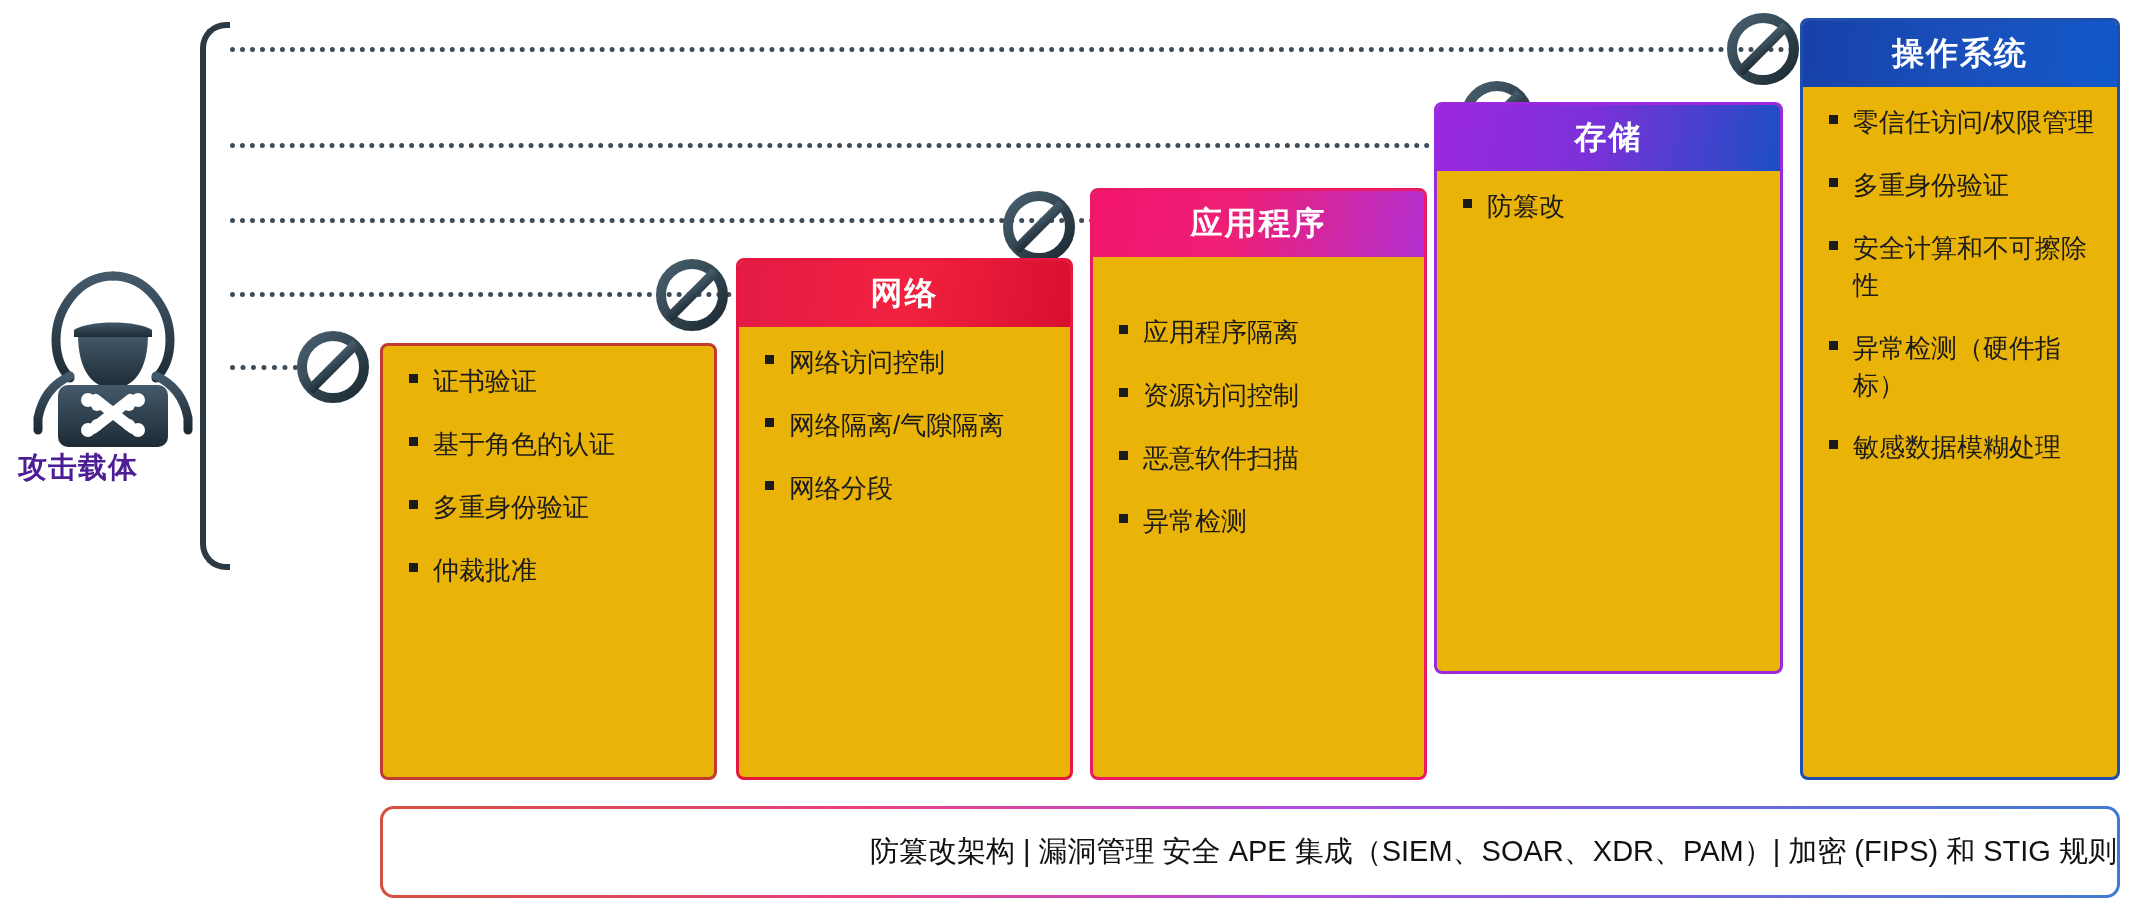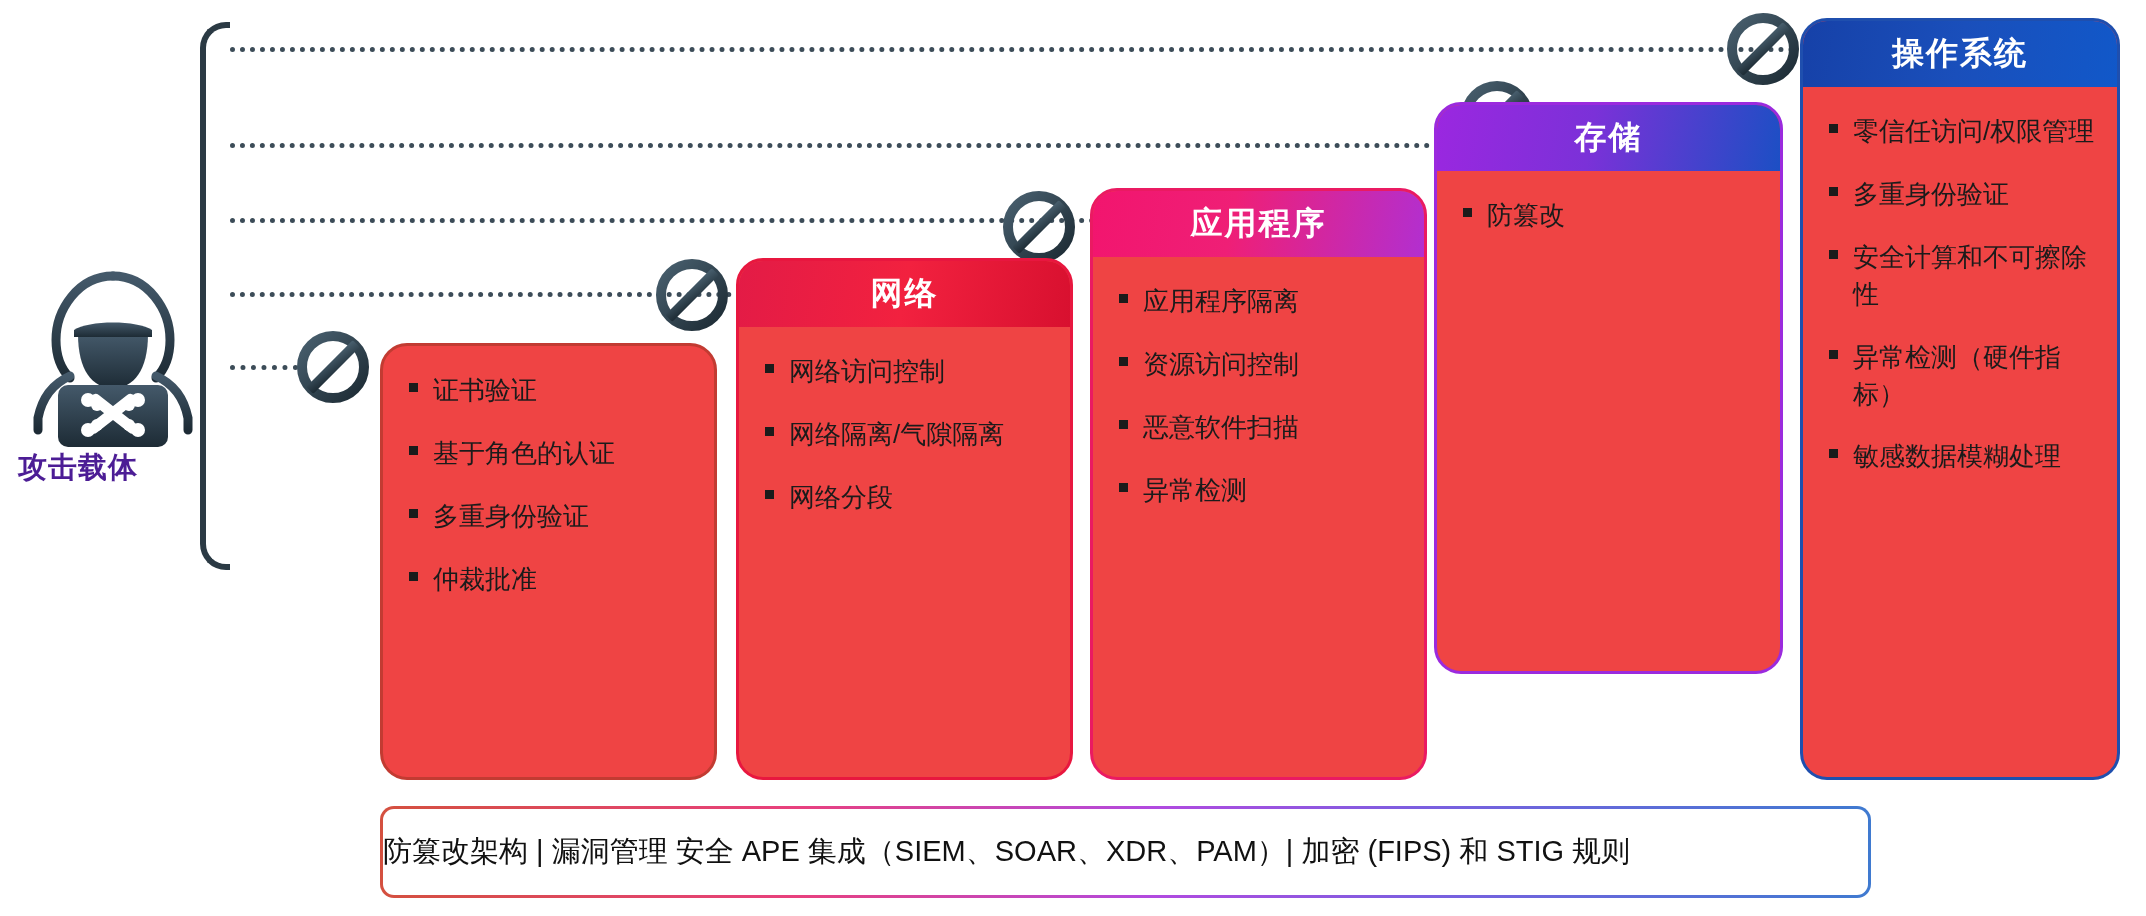"操作系统" .card { background: #ef4444 -> #eab308; border-radius: 27px -> 8px }
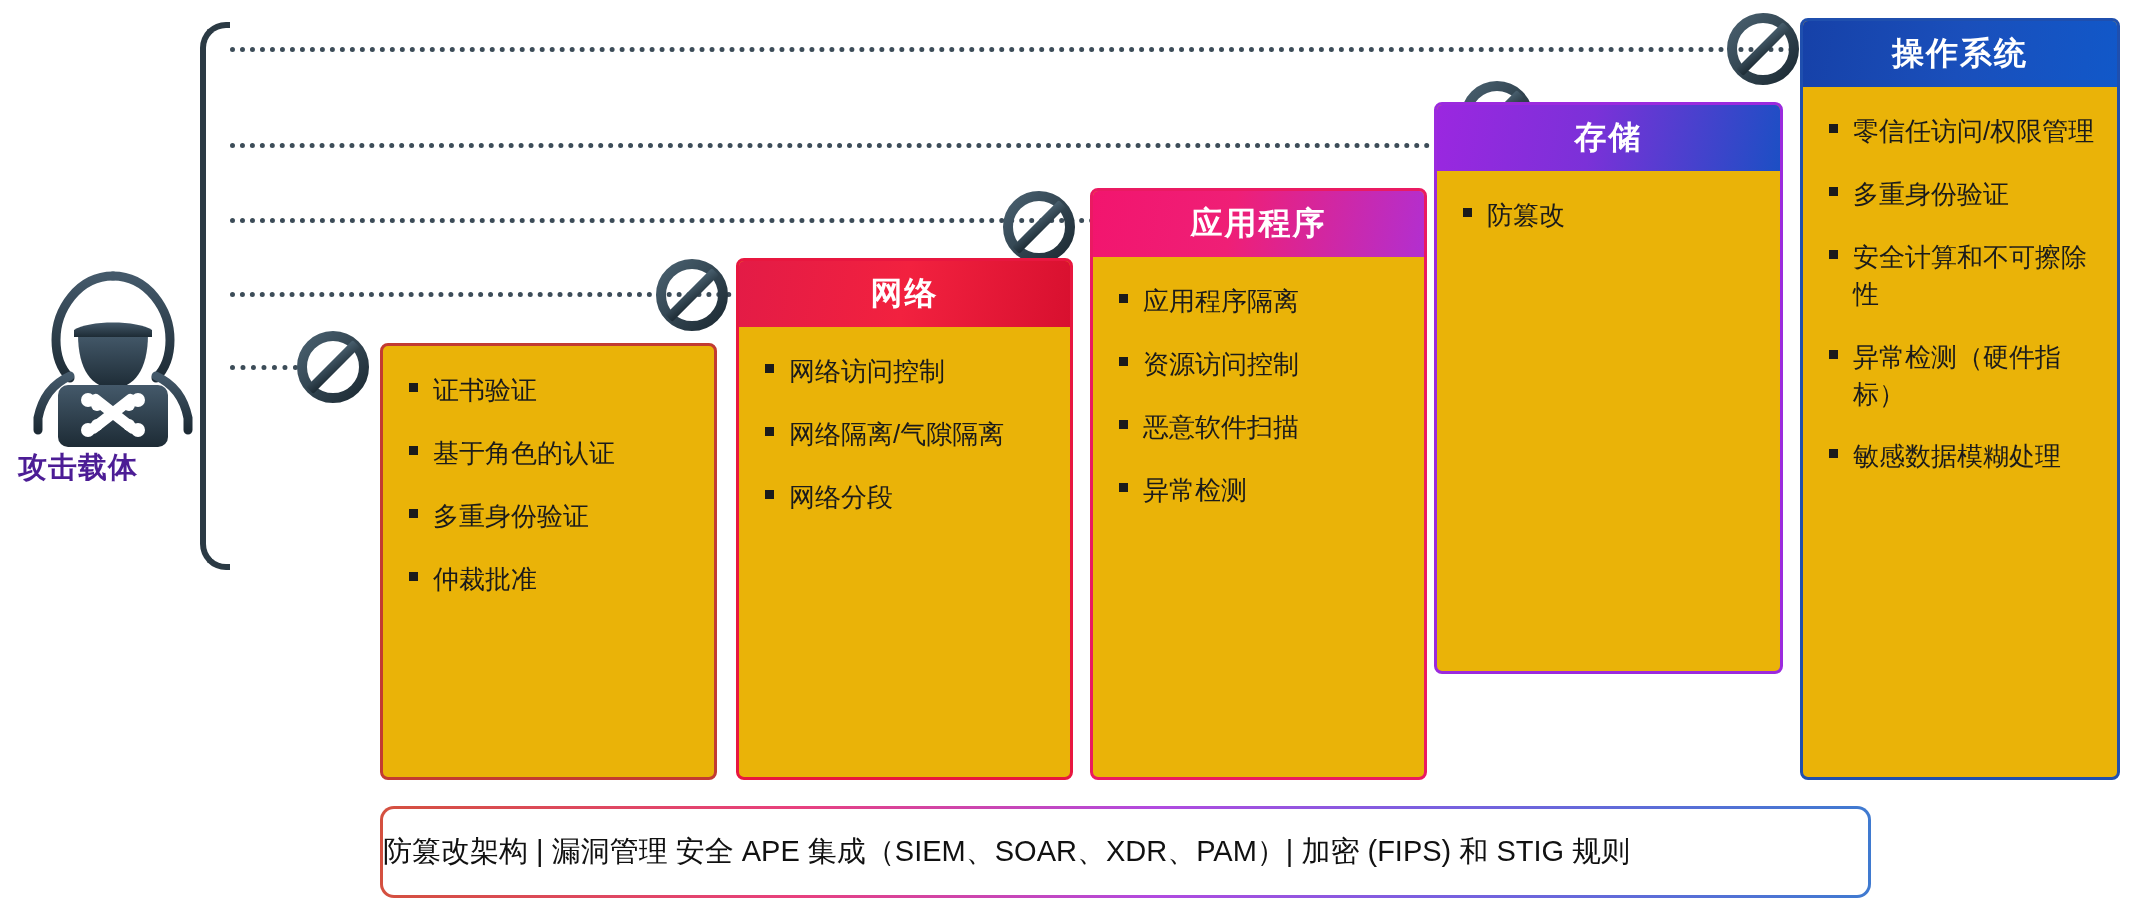"零信任访问/权限管理" .card-body { padding: 26px 20px 10px 22px -> 17px 20px 10px 22px }
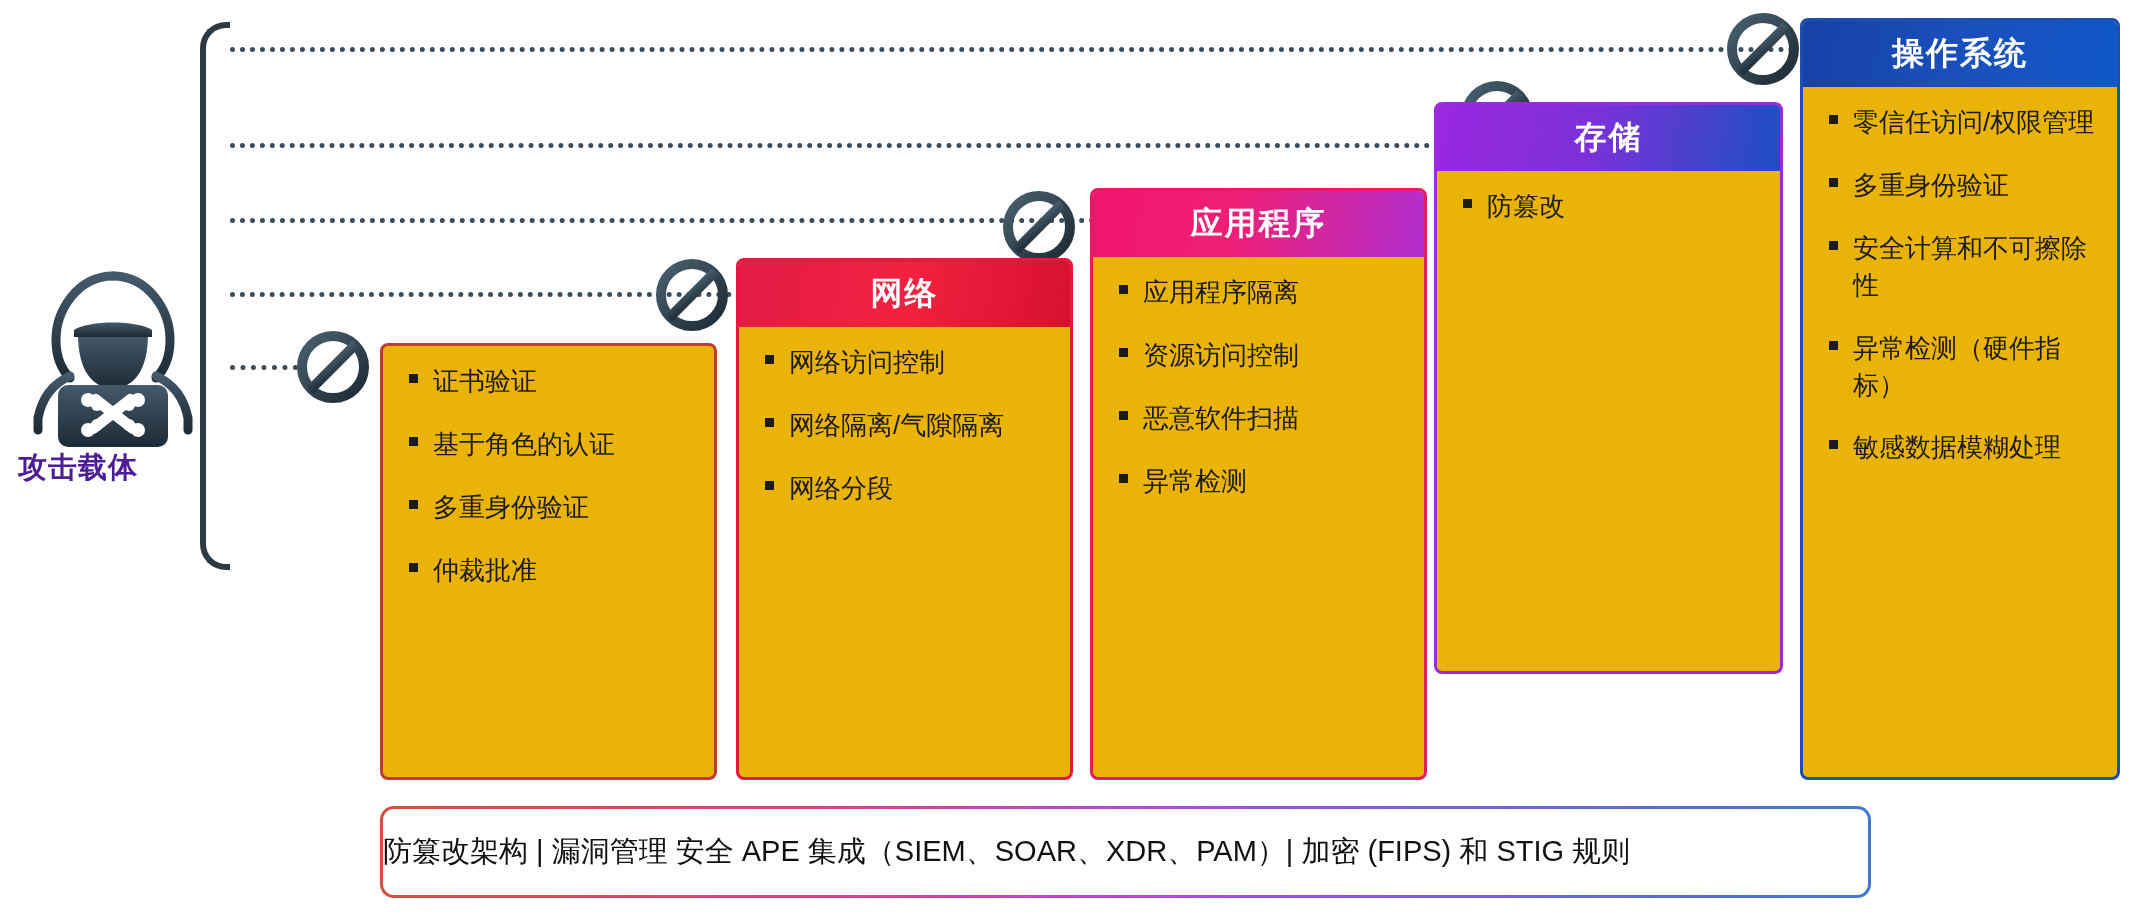"应用程序" .card-app { gap: none -> 40px }
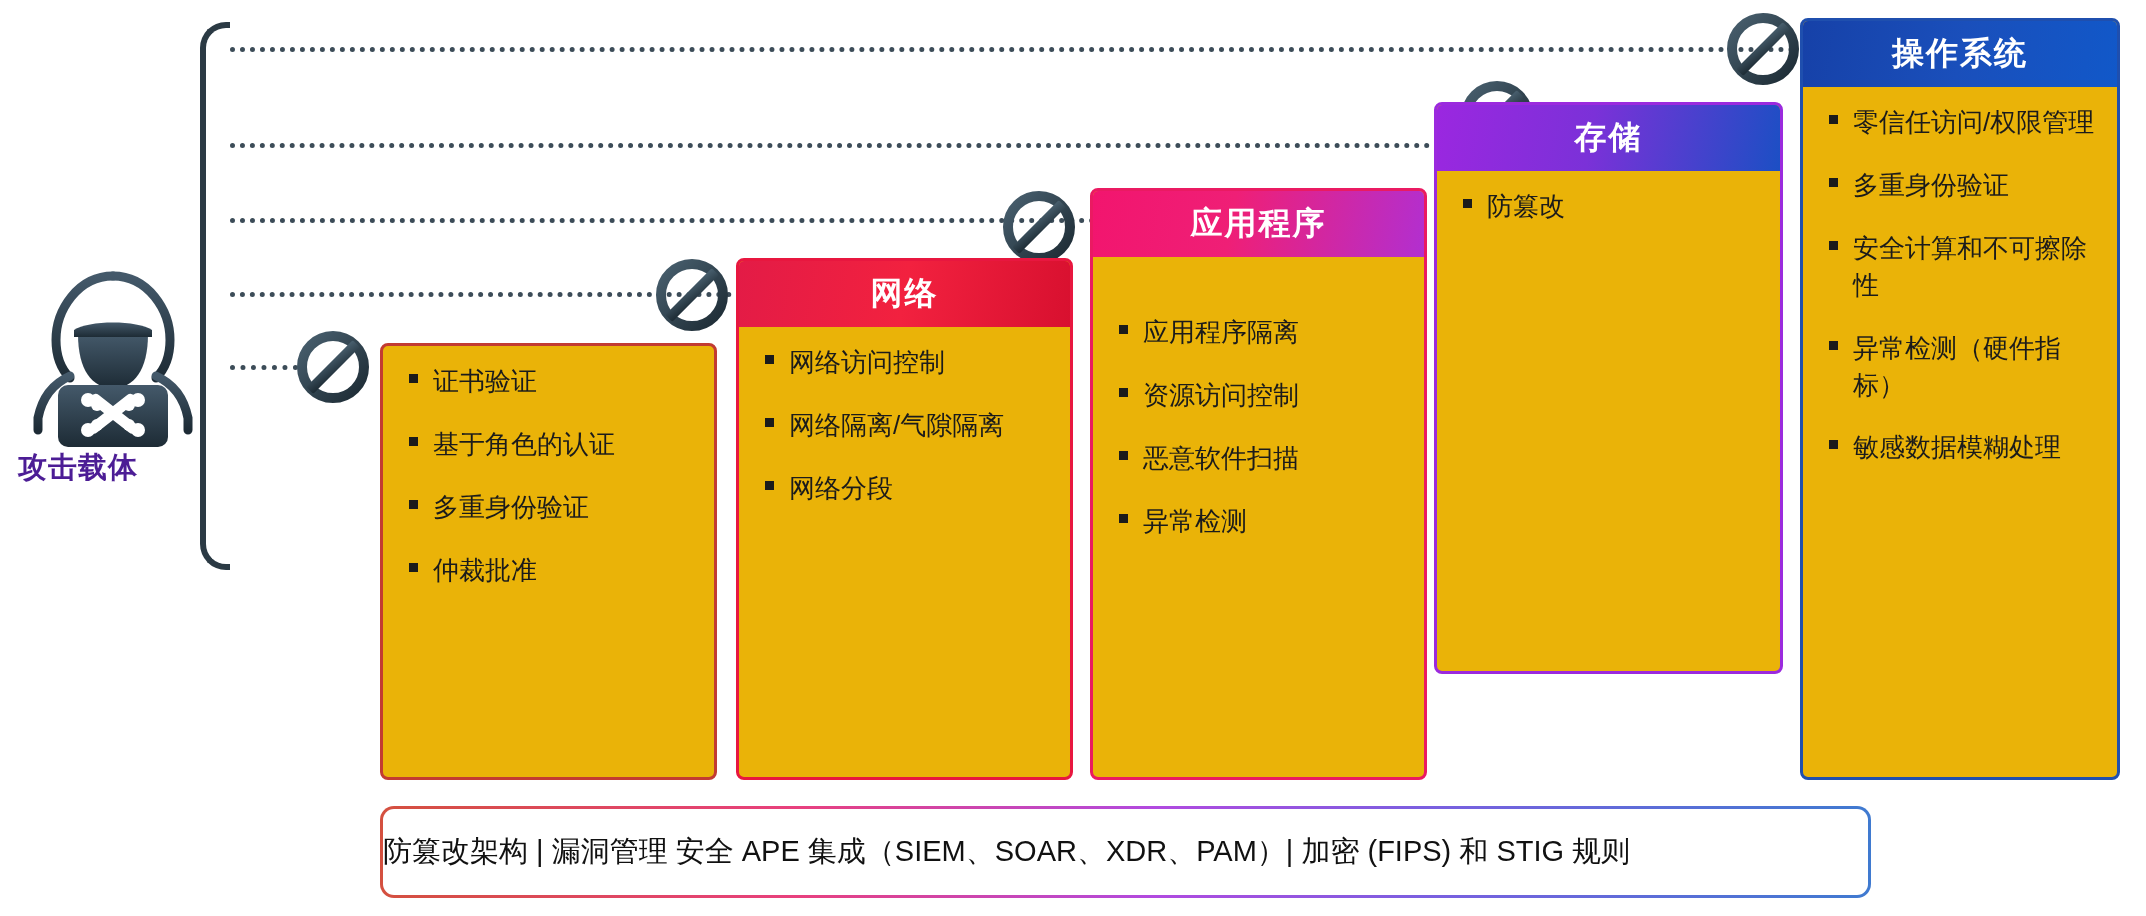"防篡改架构 | 漏洞管理 安全 APE" .footer { justify-content: flex-start -> flex-end; width: 1491px -> 1740px }
